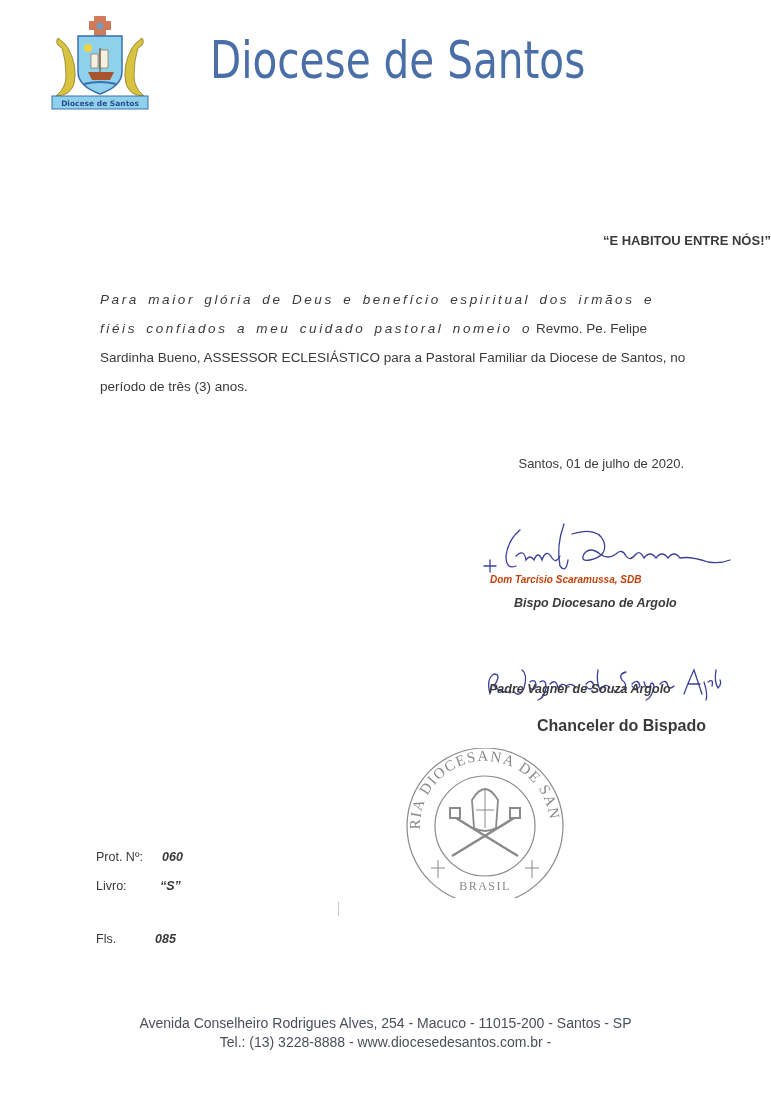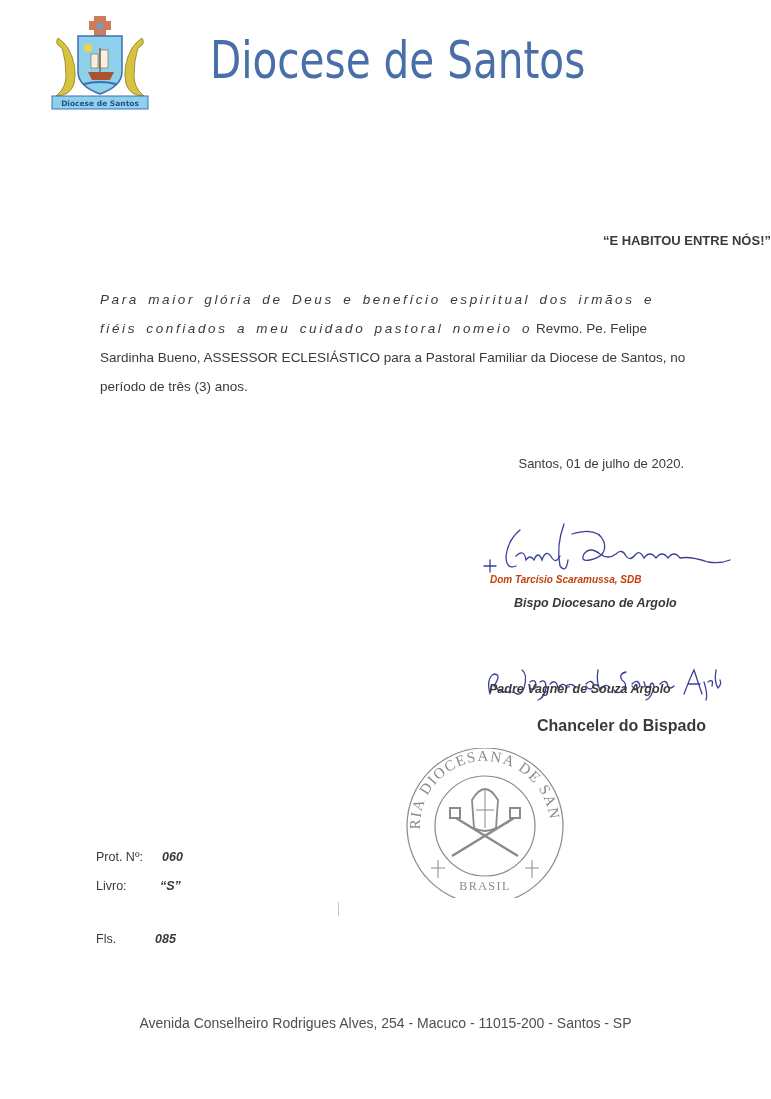"Tel.: (13) 3228-8888 -" div { html: none -> <div>Tel.: (13) 3228-8888 - www.diocesedesantos.com.br -</div> }
